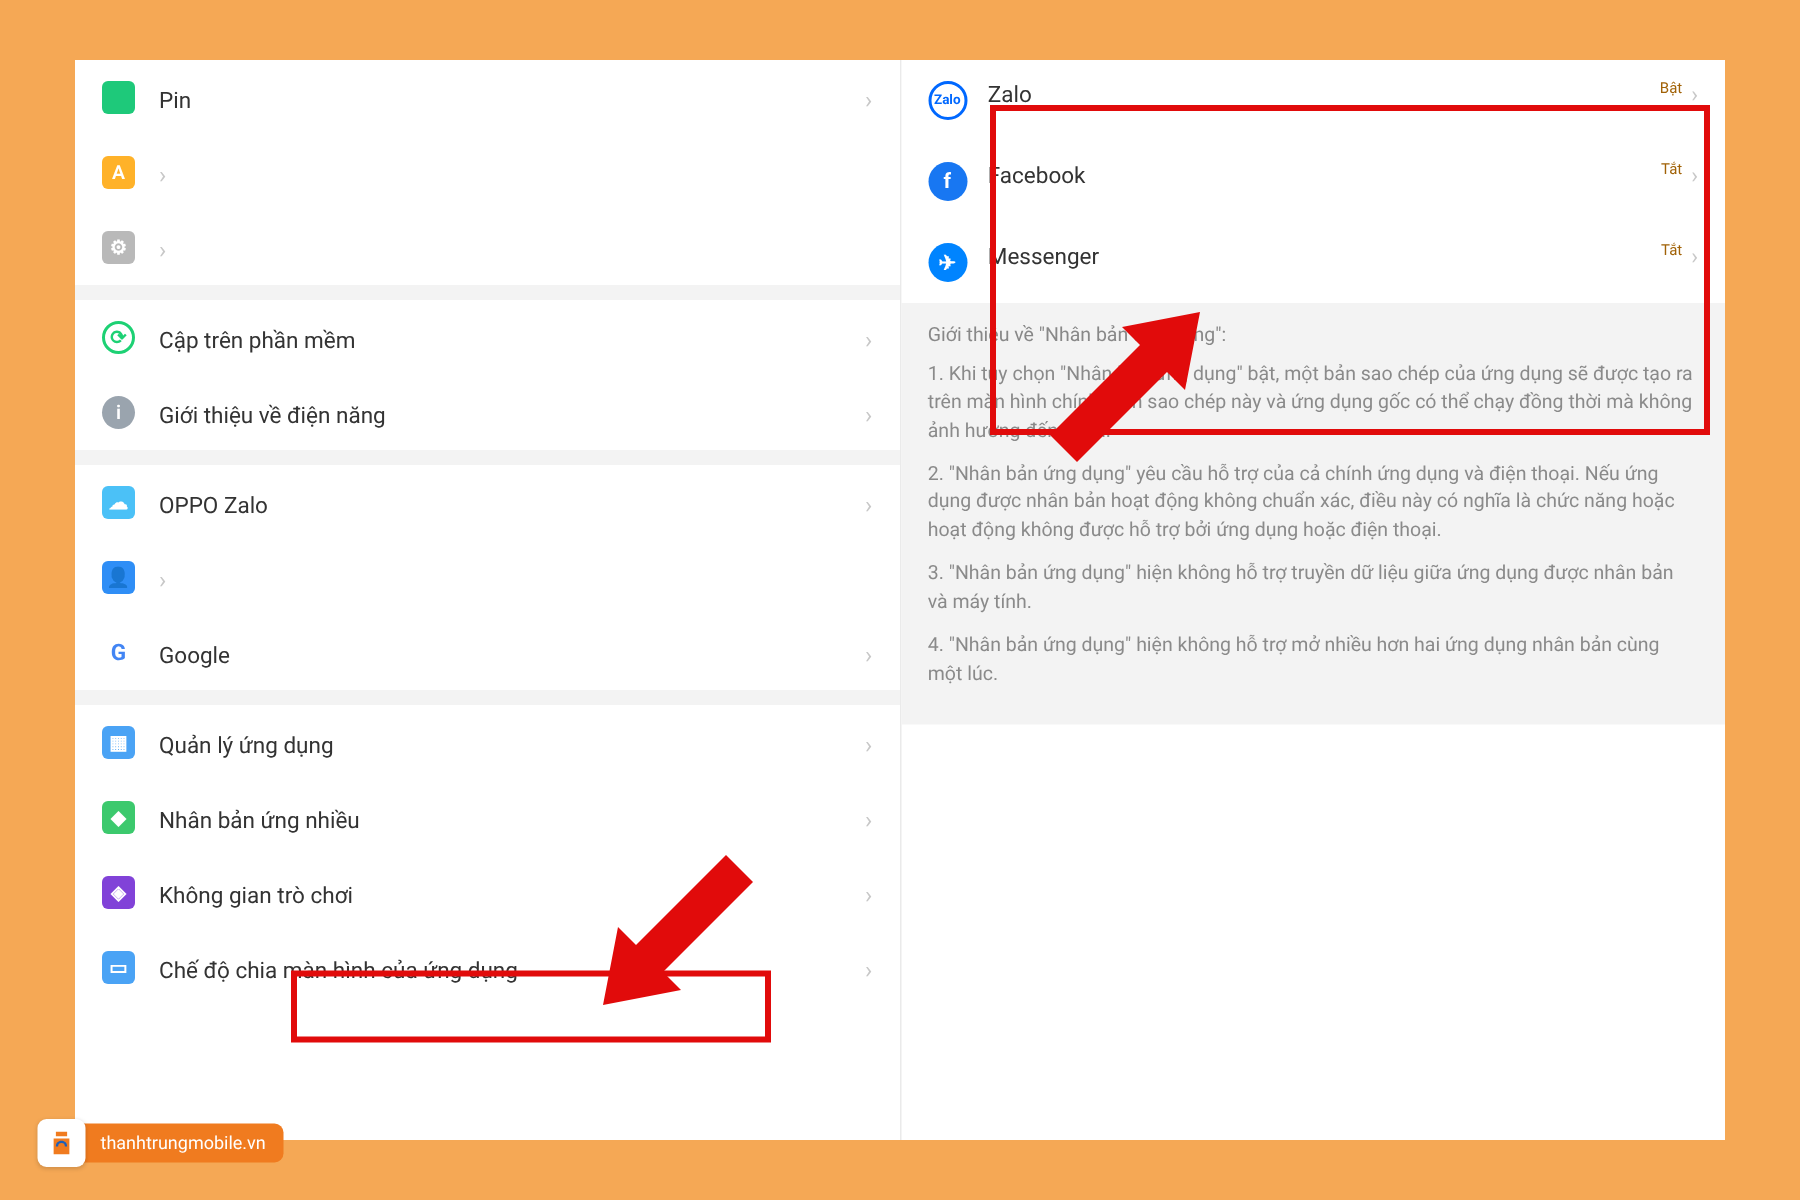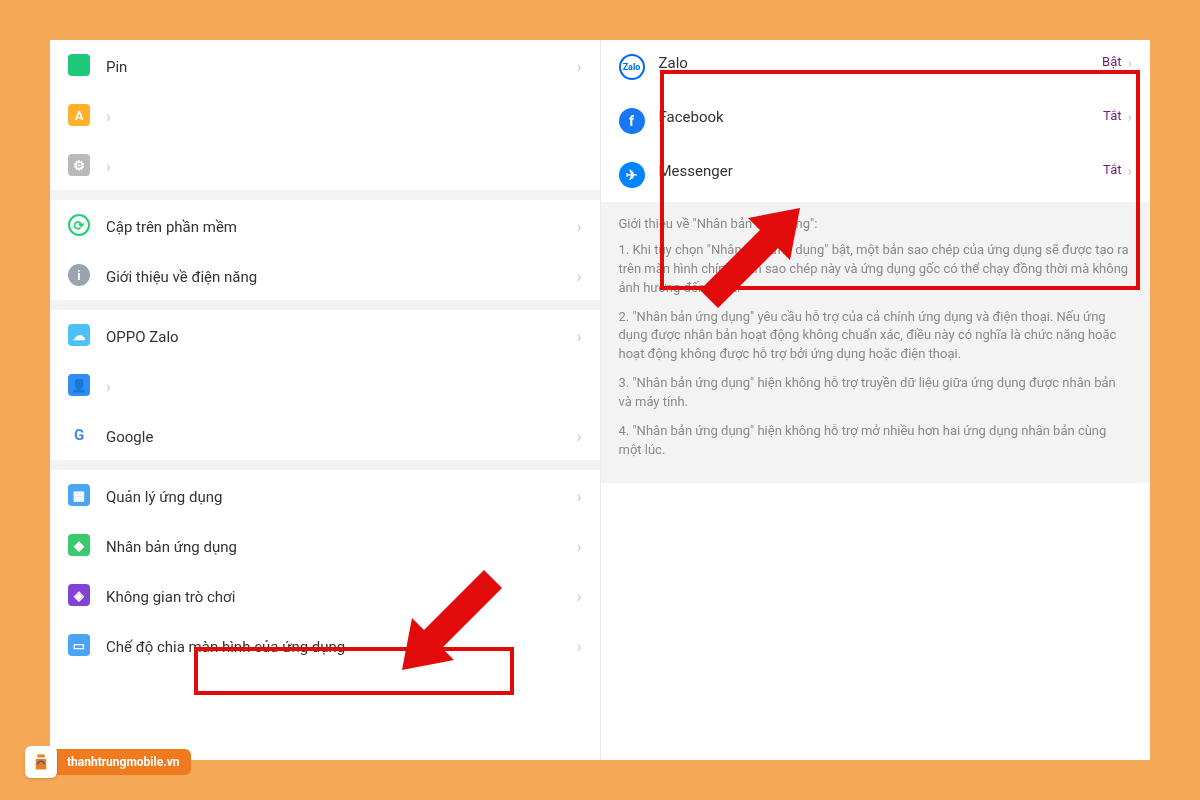"Bật" .app-state { color: #701a75 -> #a16207; font-size: 13px -> 10px }
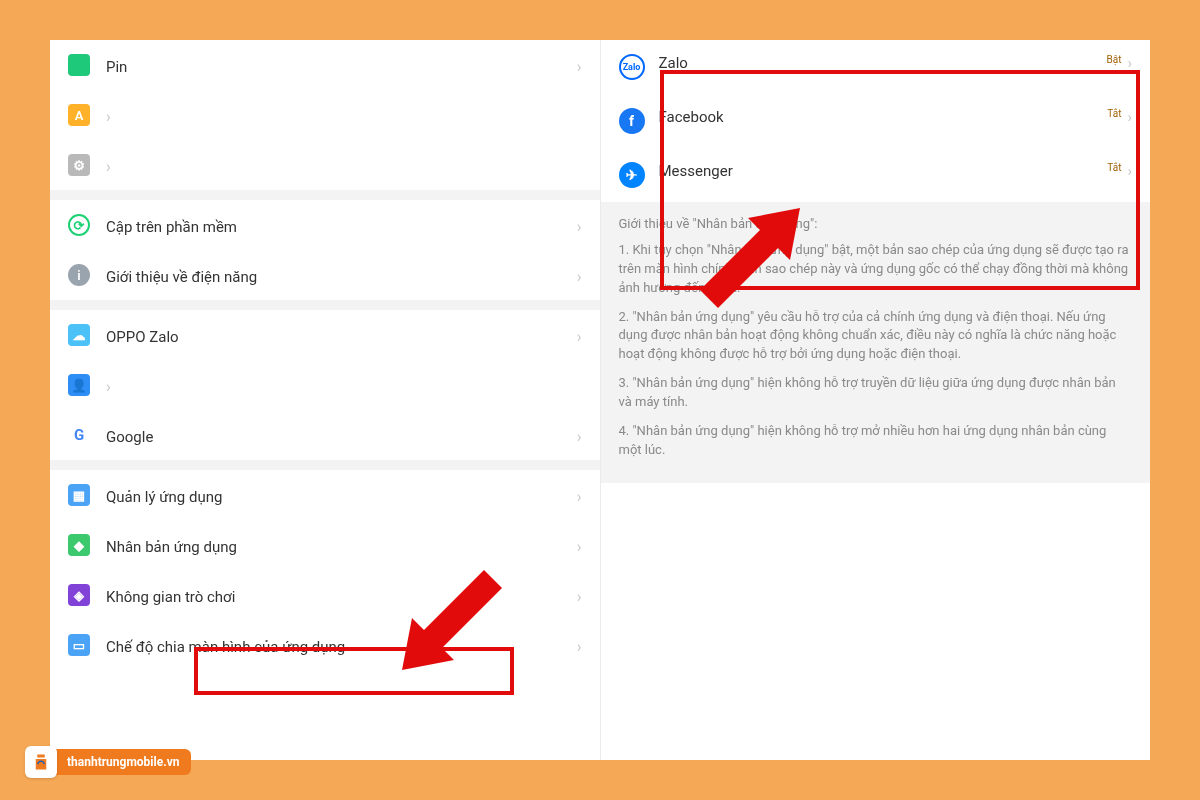"Nhân bản ứng dụng" div.label { text: dụng -> nhiều }
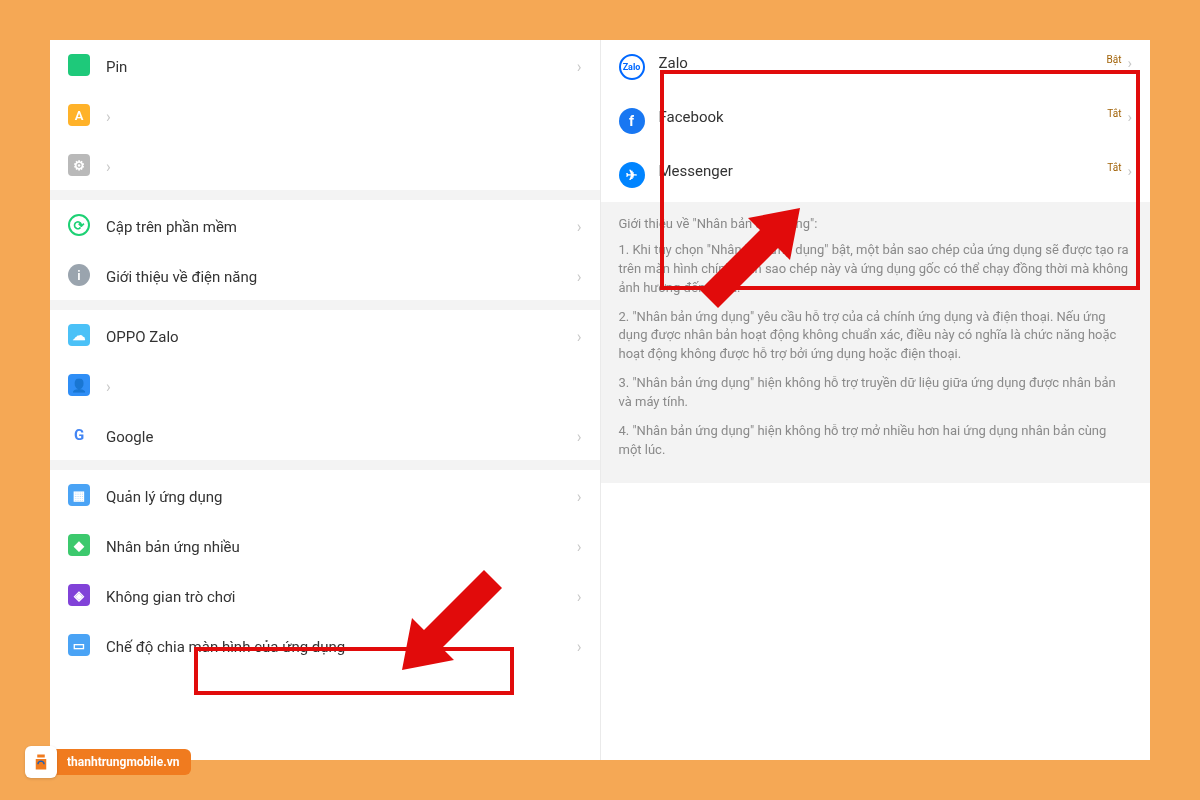"thanhtrungmobile.vn" .badge-text { font-weight: 700 -> 400 }
